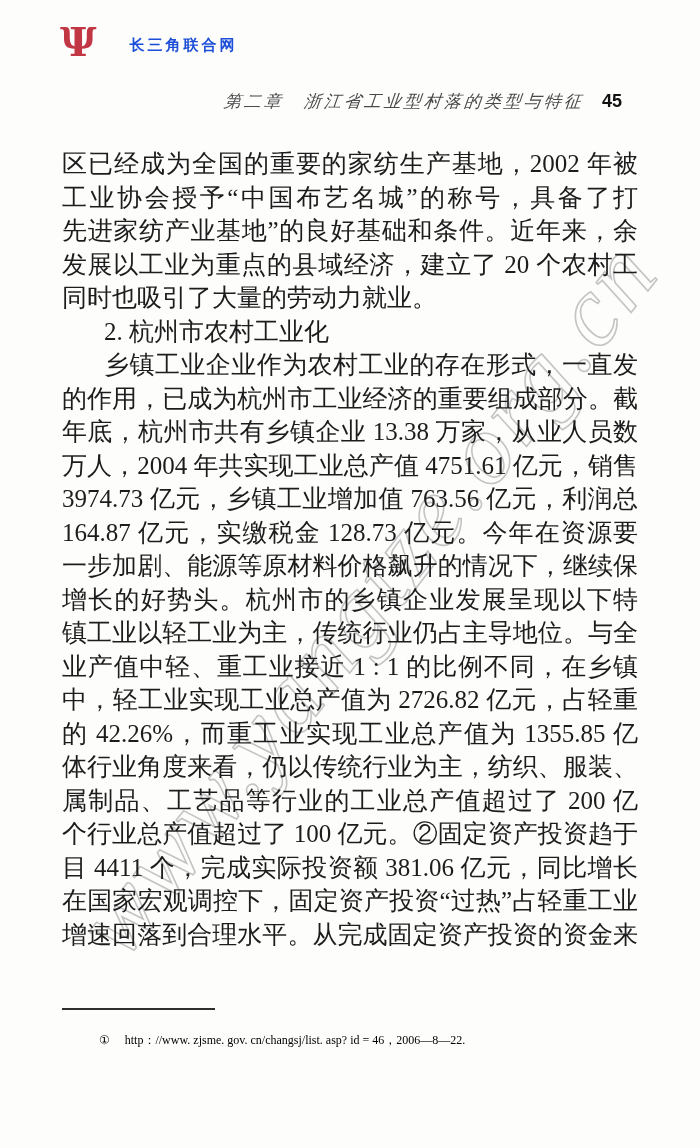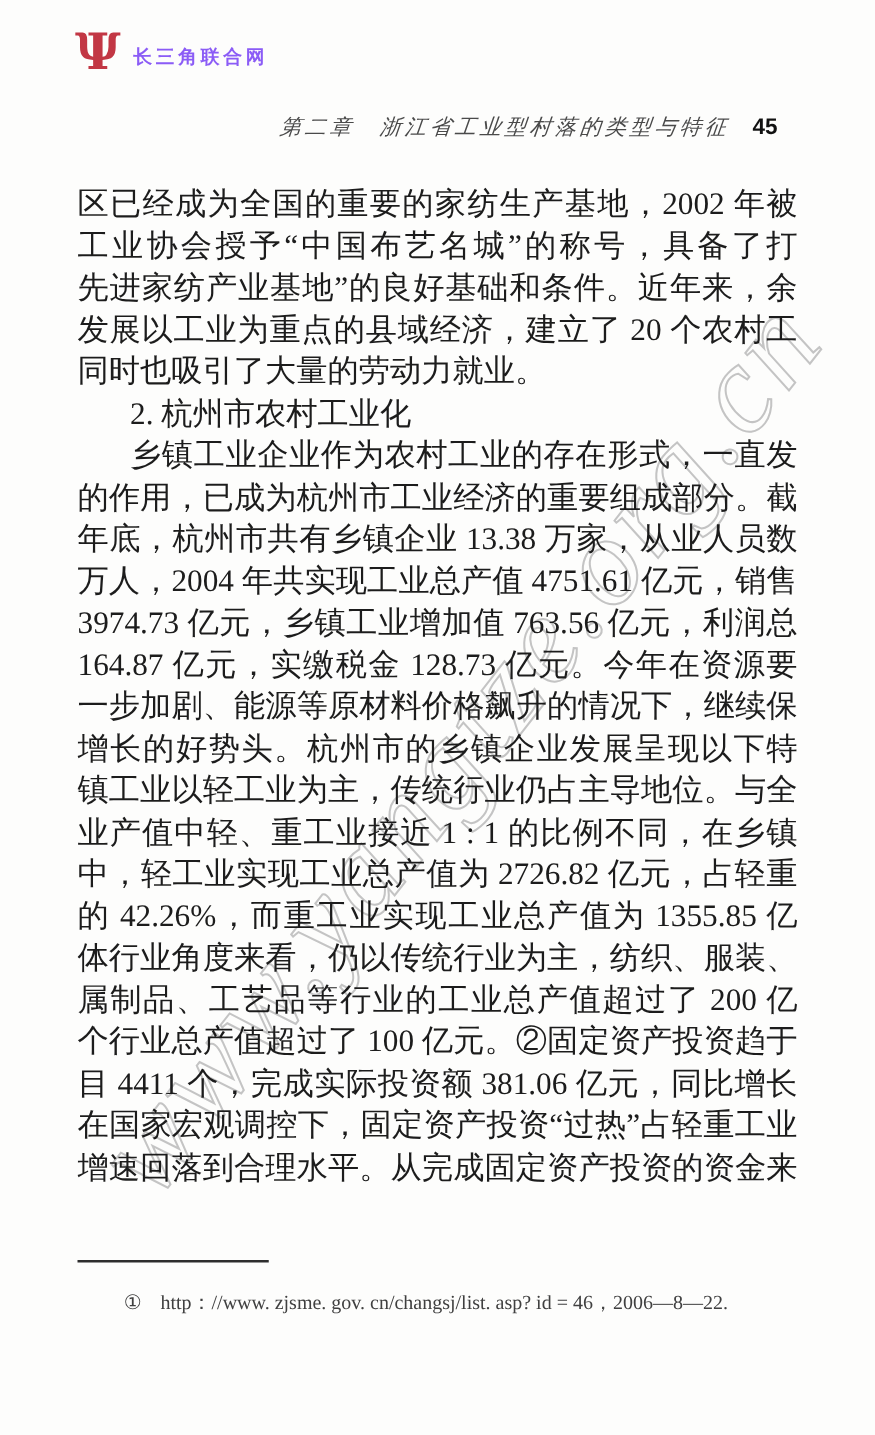"长三角联合网" .brand-name { color: #8b5cf6 -> #1d4ed8; margin-left: none -> 23px }
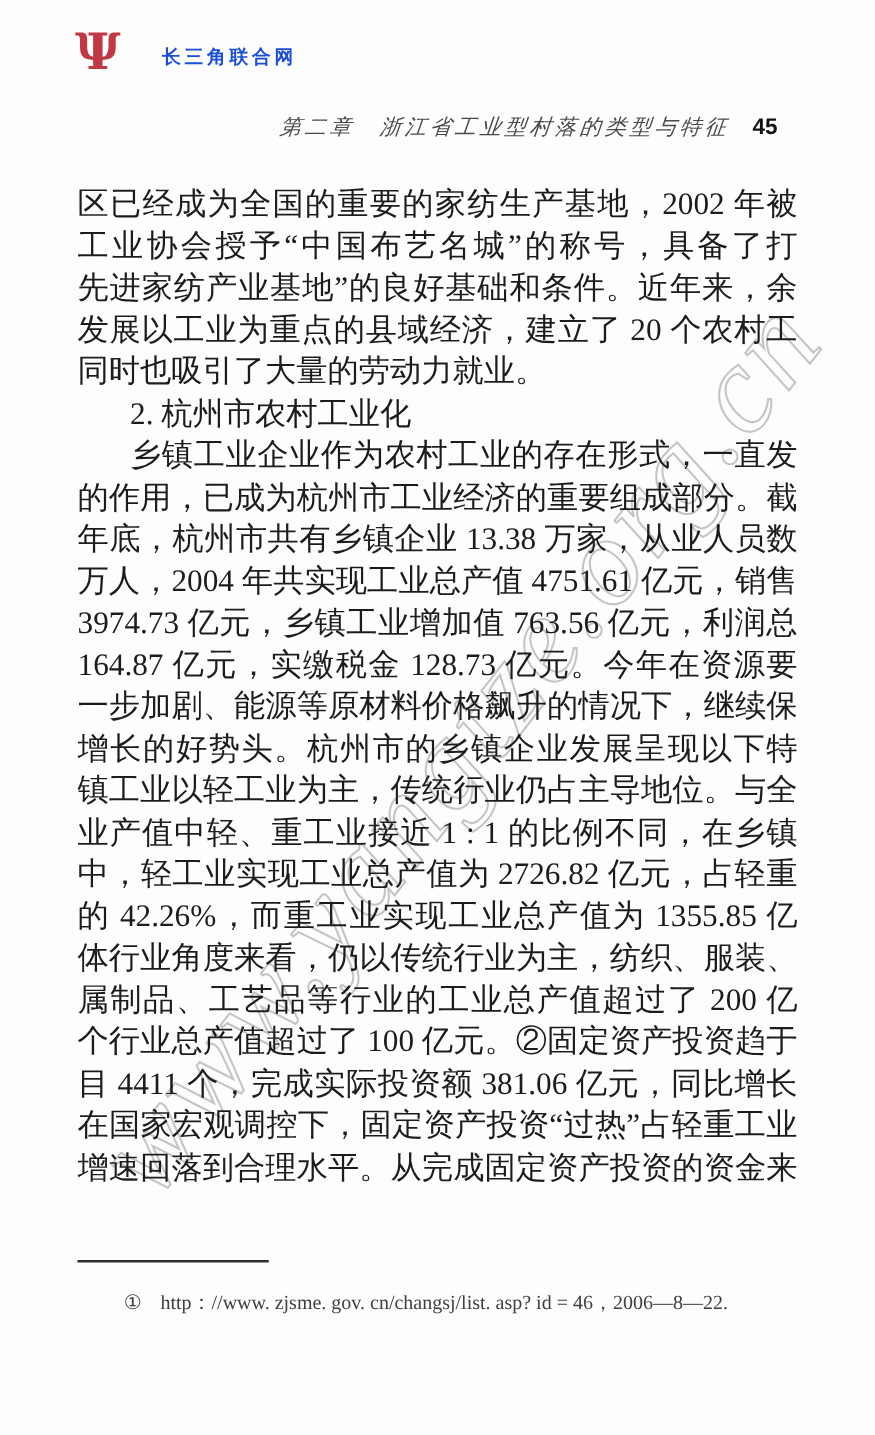"① http：//www. zjsme. gov." .footnote { color: #404040 -> #000000; font-size: 16px -> 12px }
